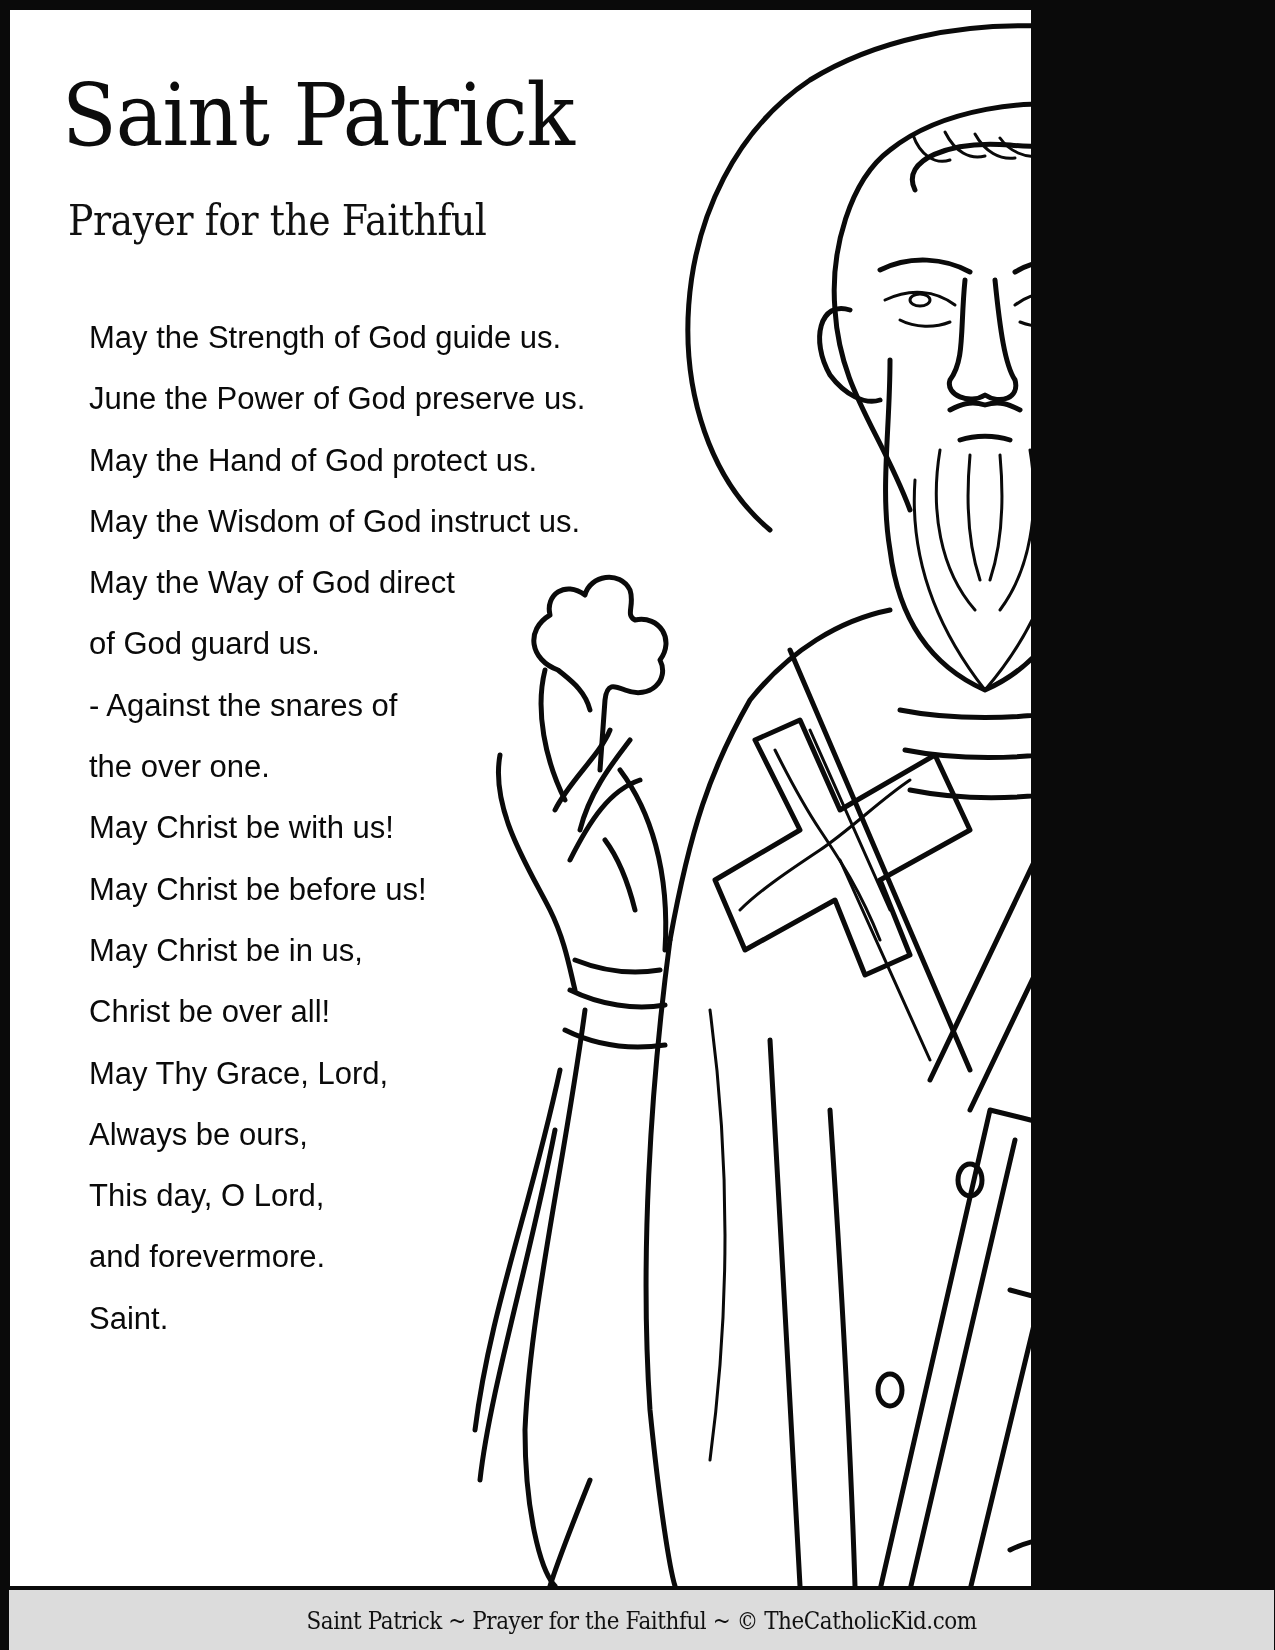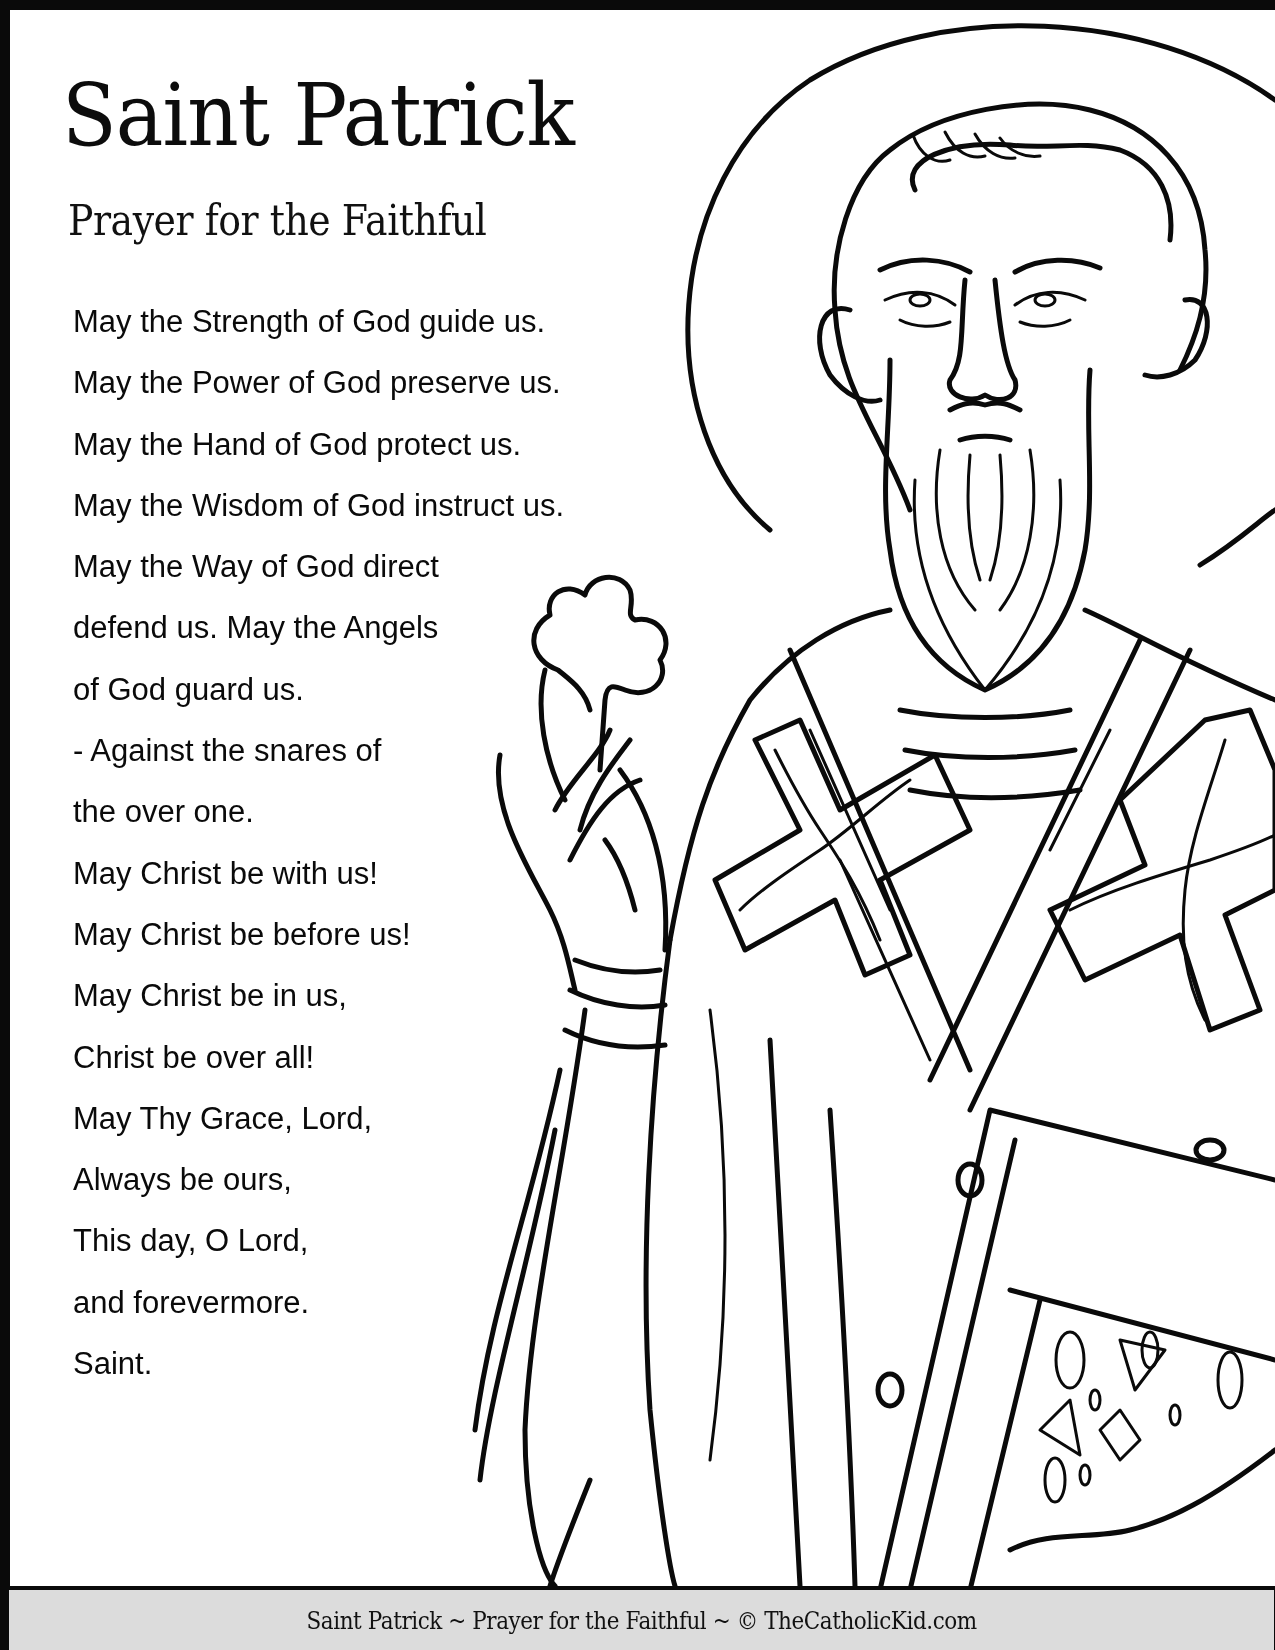"Saint Patrick" .panel { width: 1265px -> 1021px }
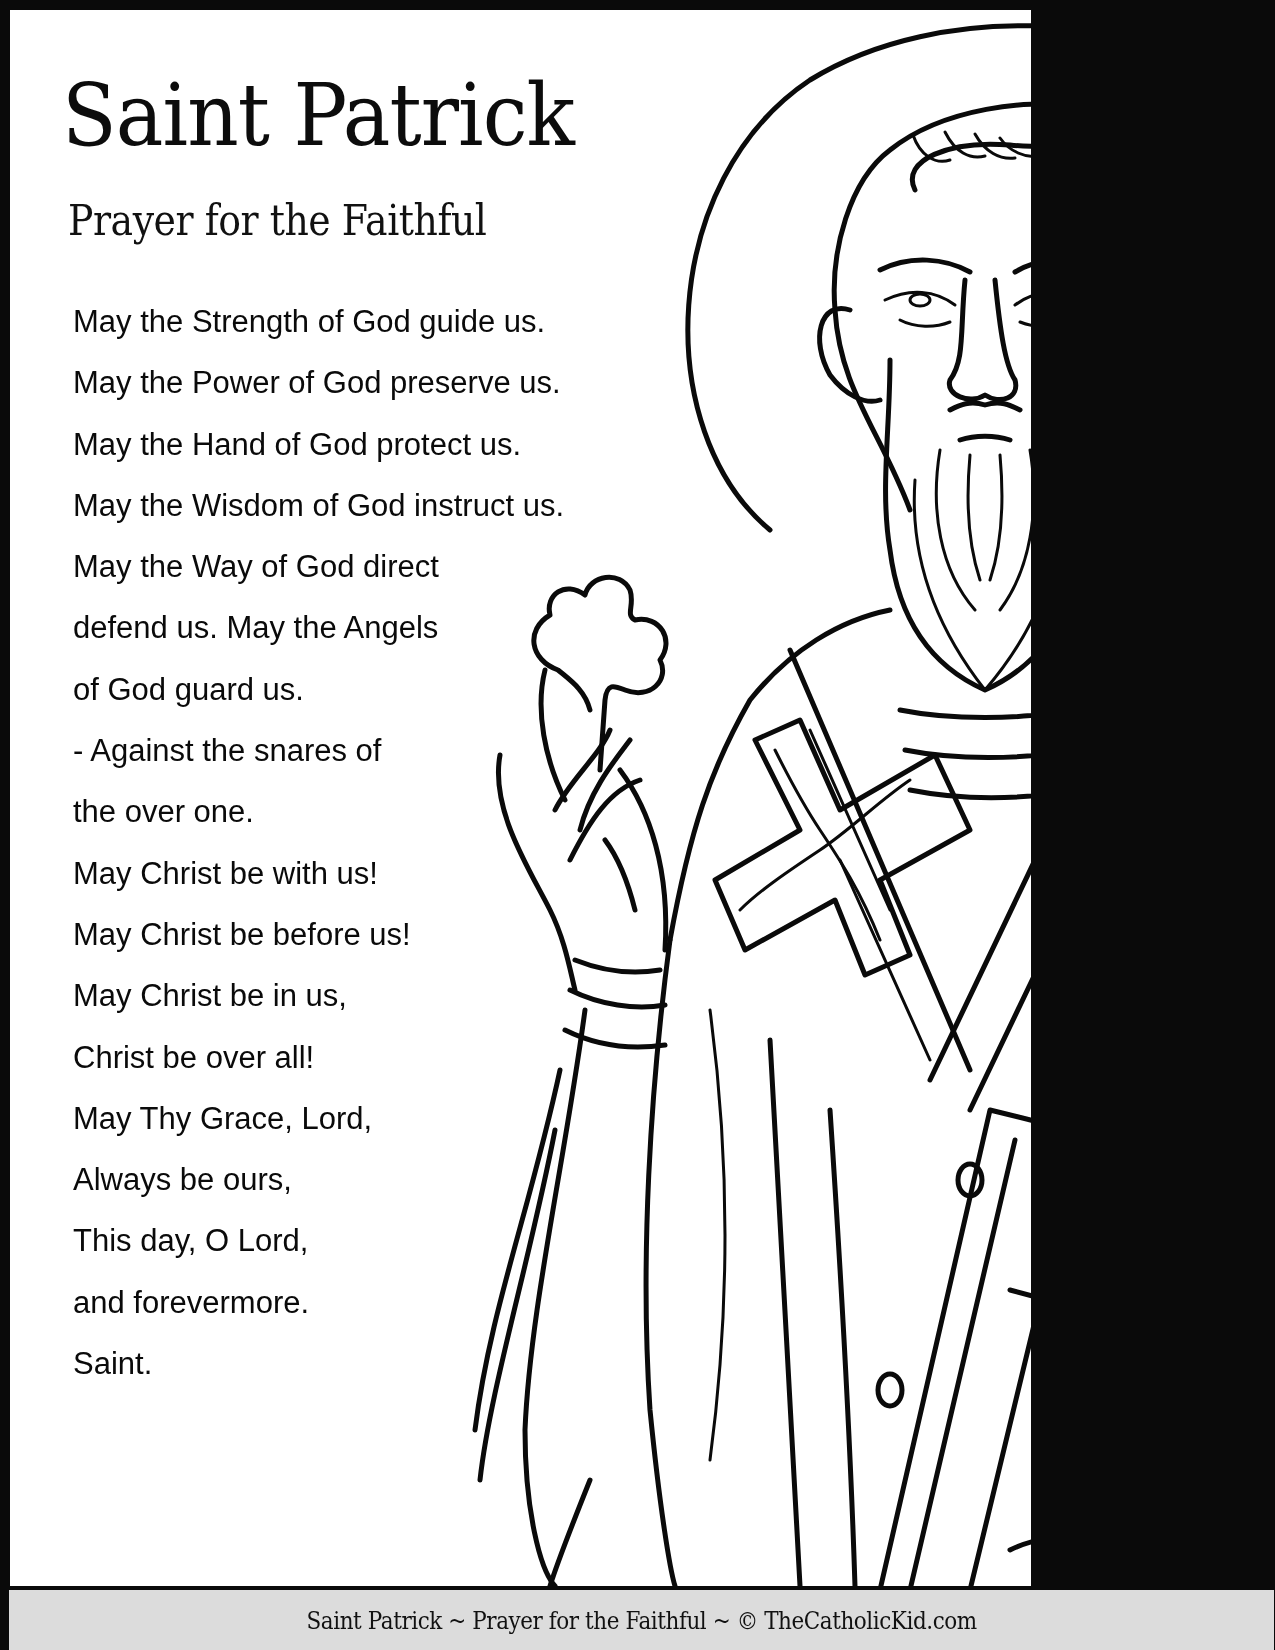"May the Strength of God" .prayer { margin: 0 -> 16px }
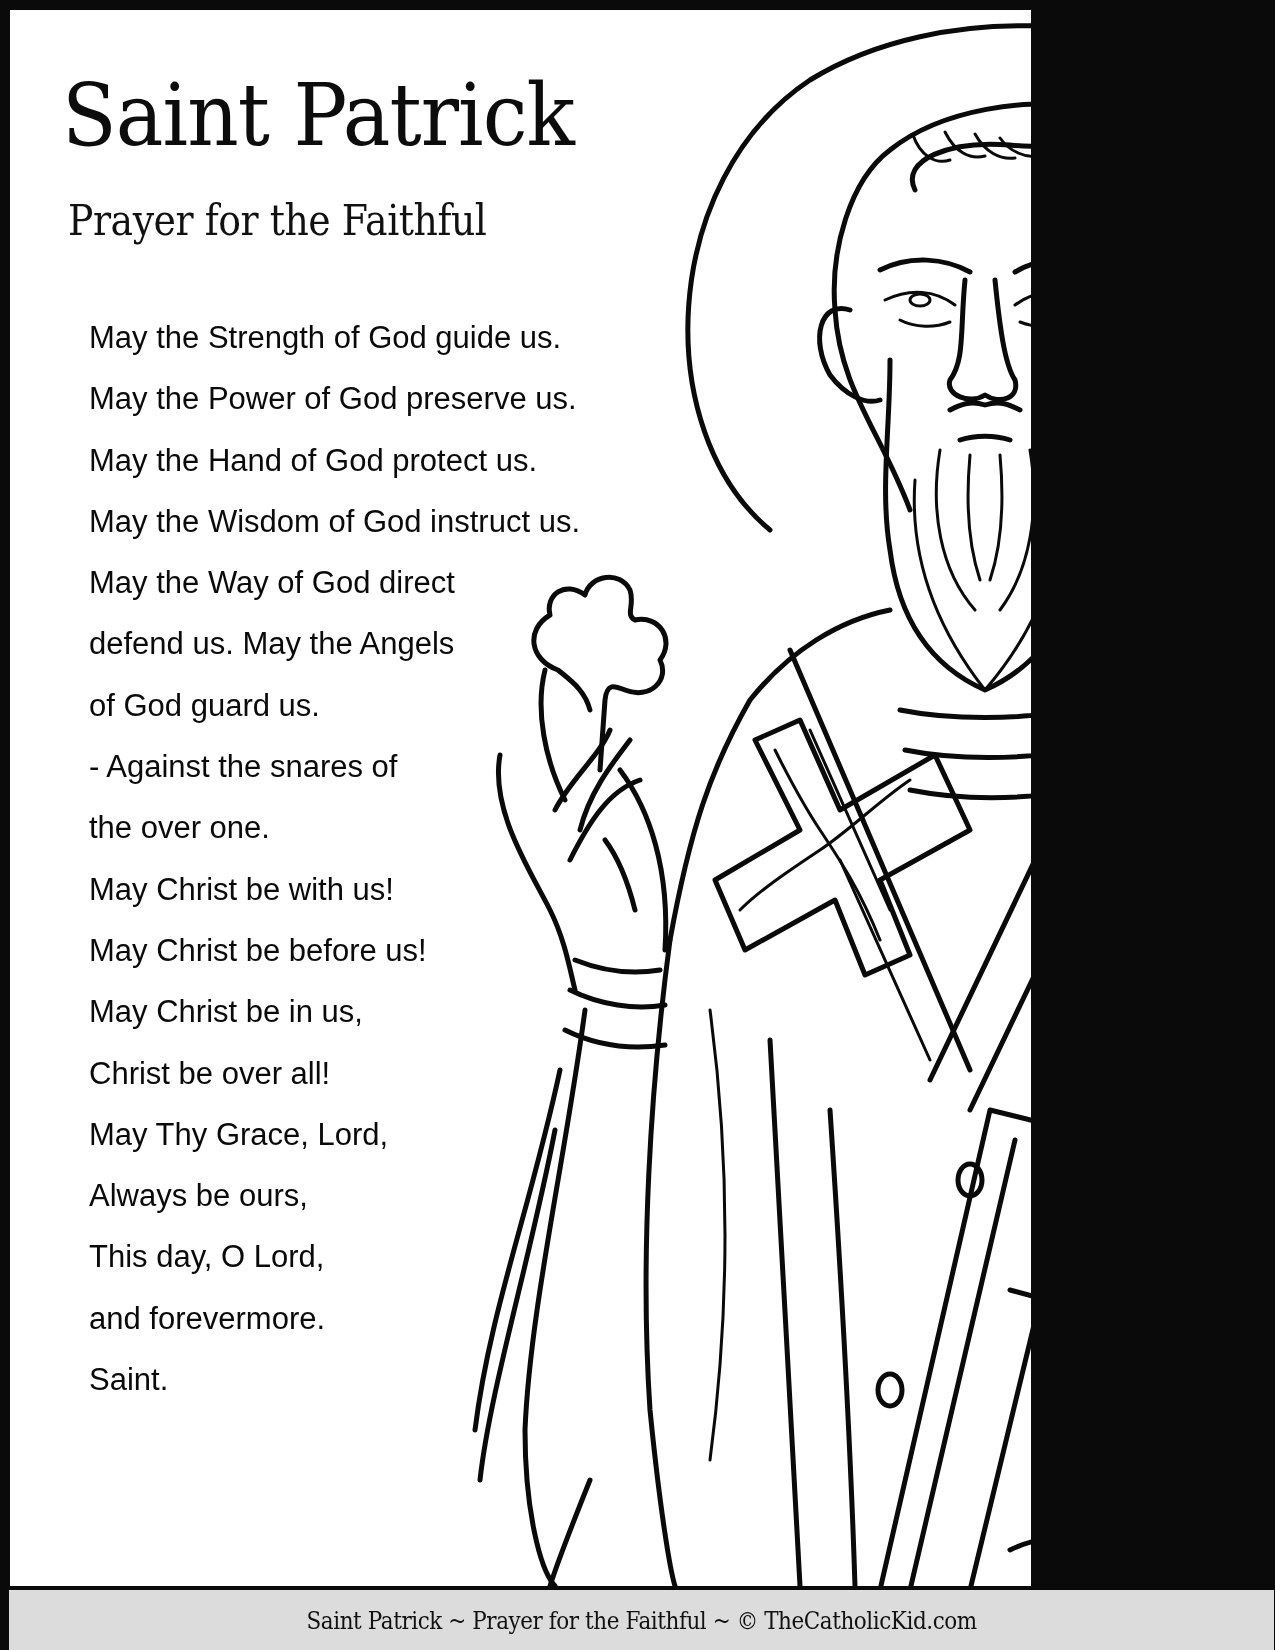"May the Power of God" li { text: May -> June }
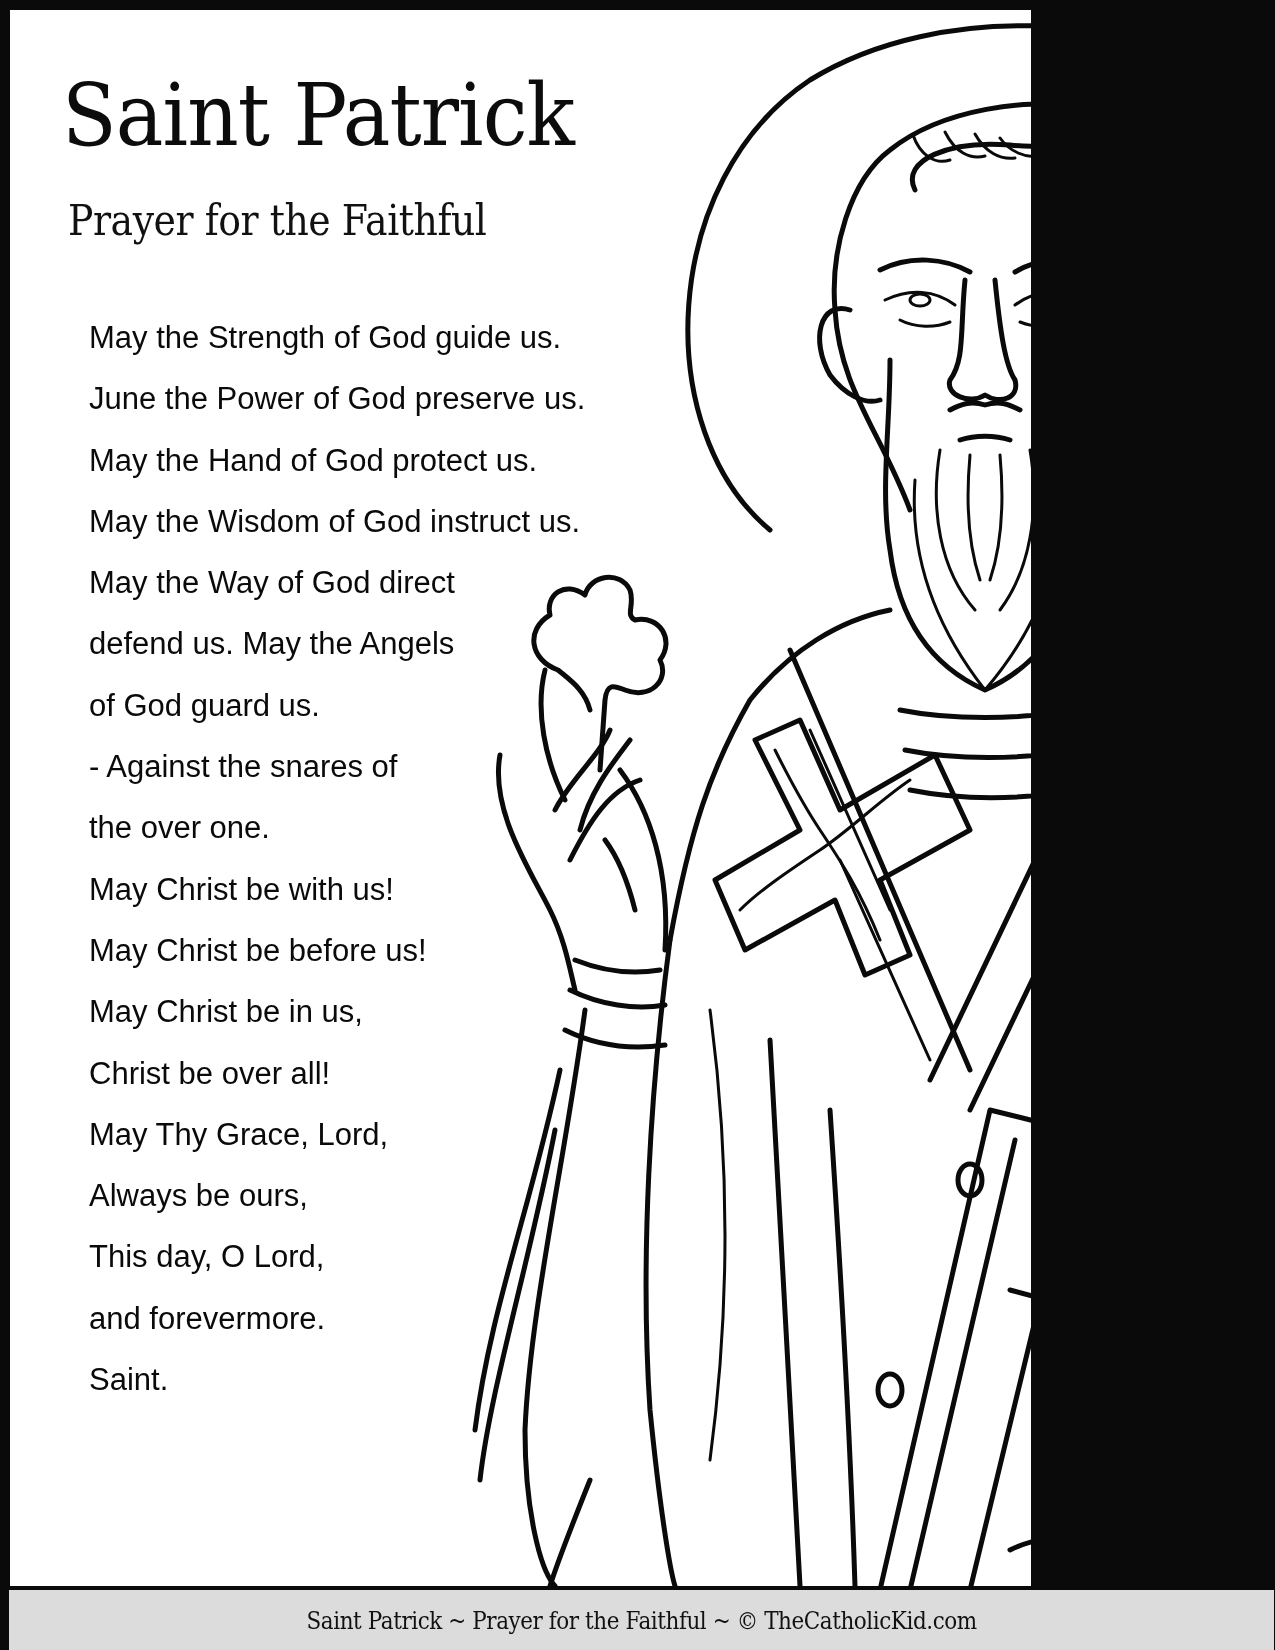"defend us. May the Angels" li { html: <li>defend us. May the Angels</li> -> none }
